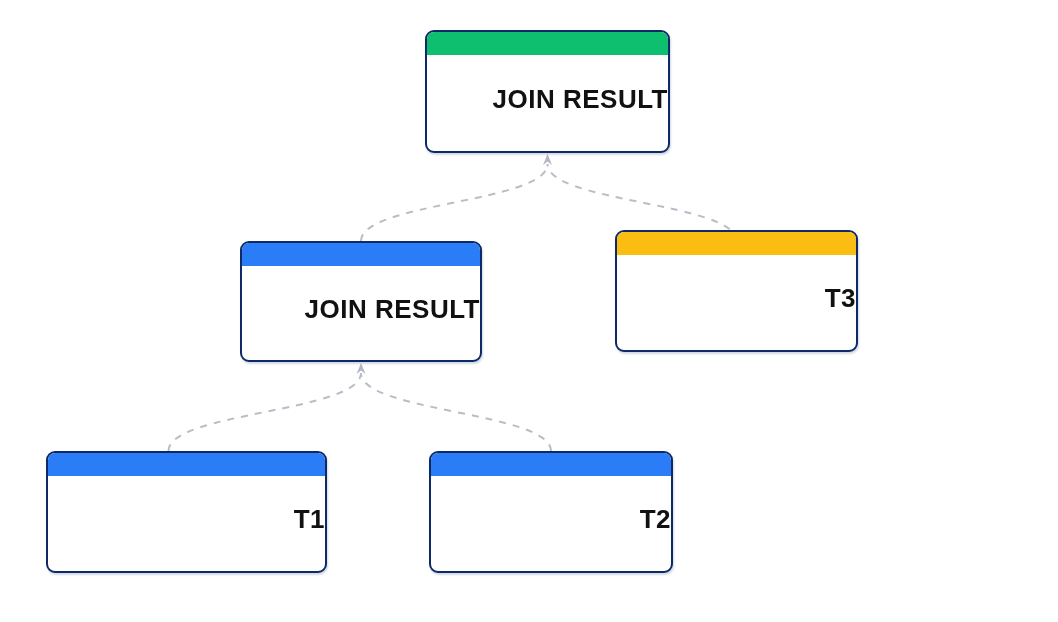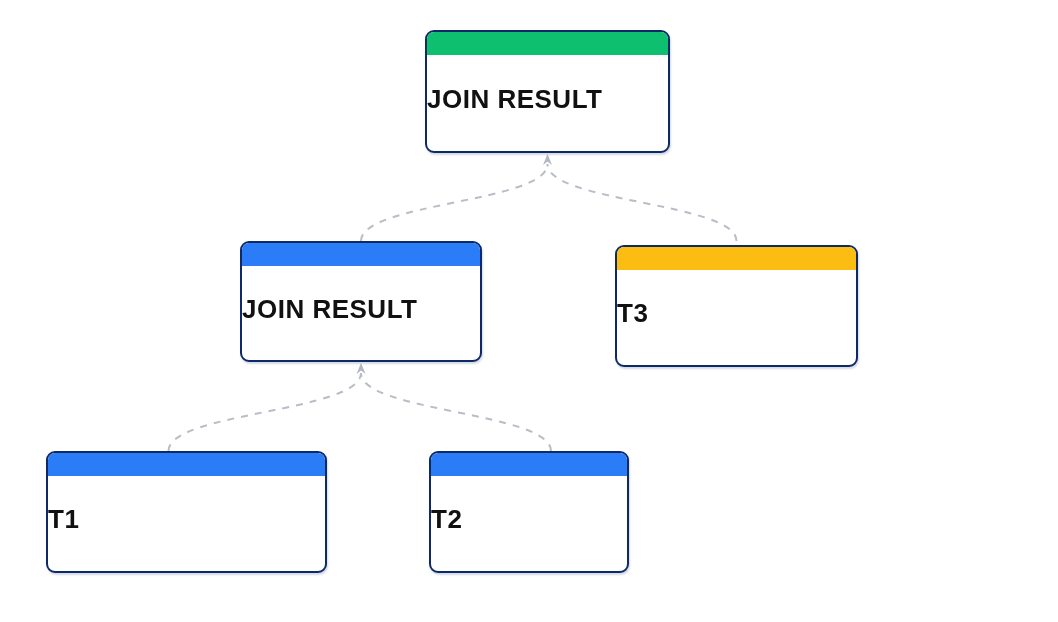"JOIN RESULT" .node-body { justify-content: flex-start -> flex-end }
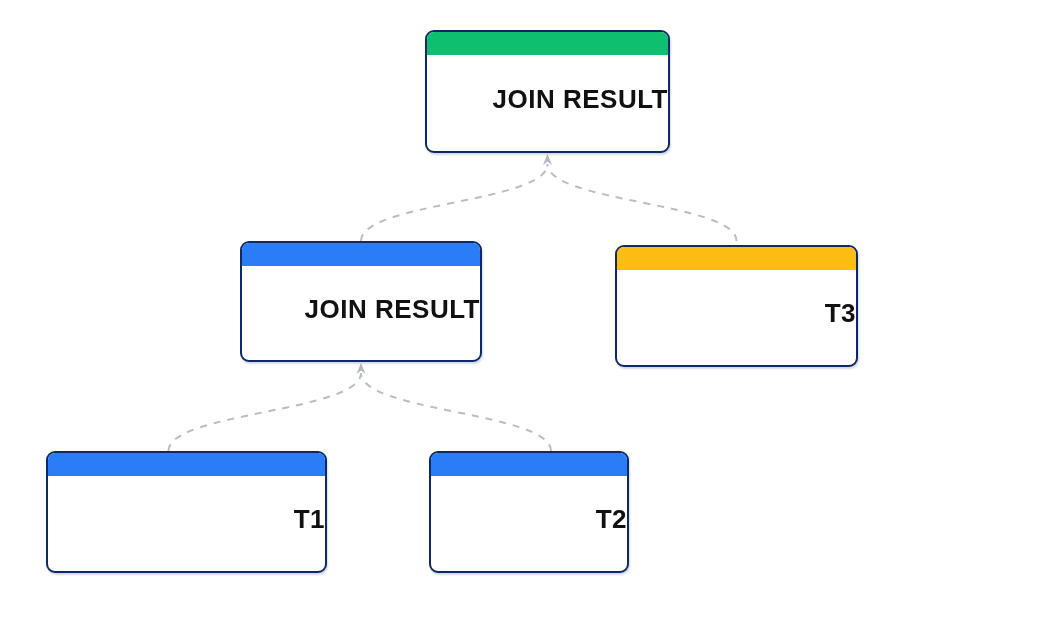"T3" div.node { top: 245px -> 230px }
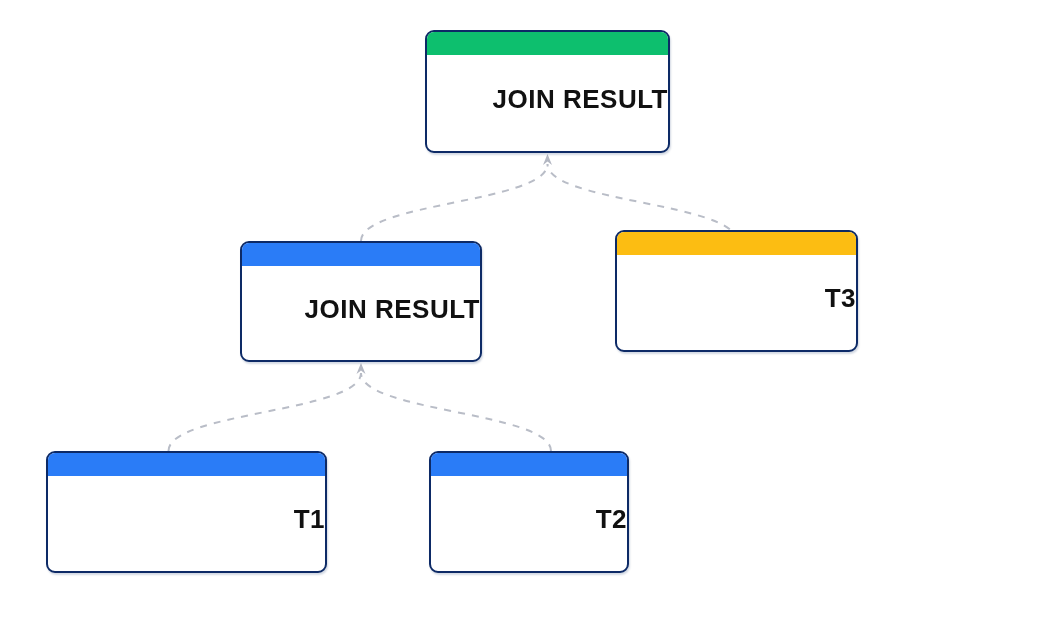"T2" div.node { width: 200px -> 244px }
